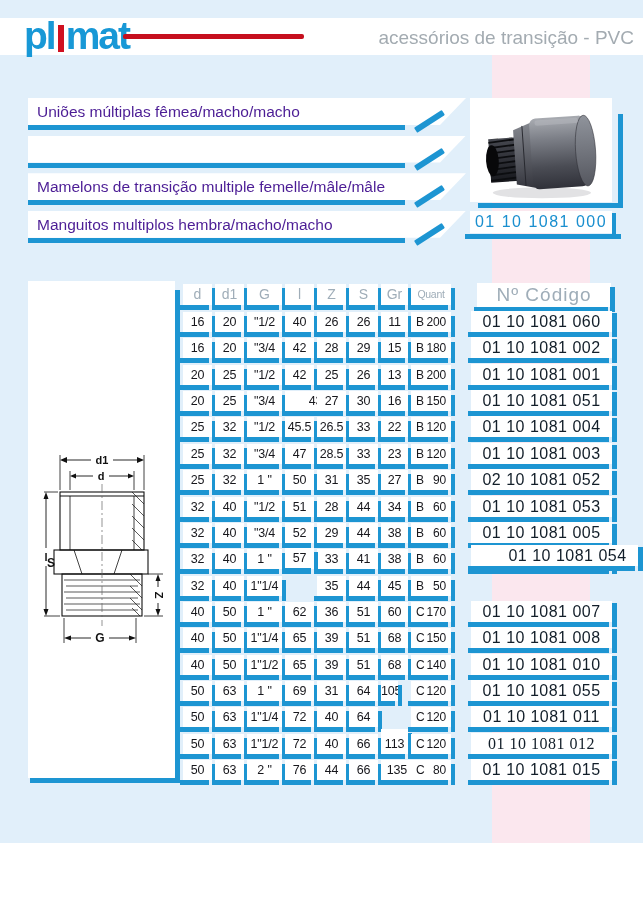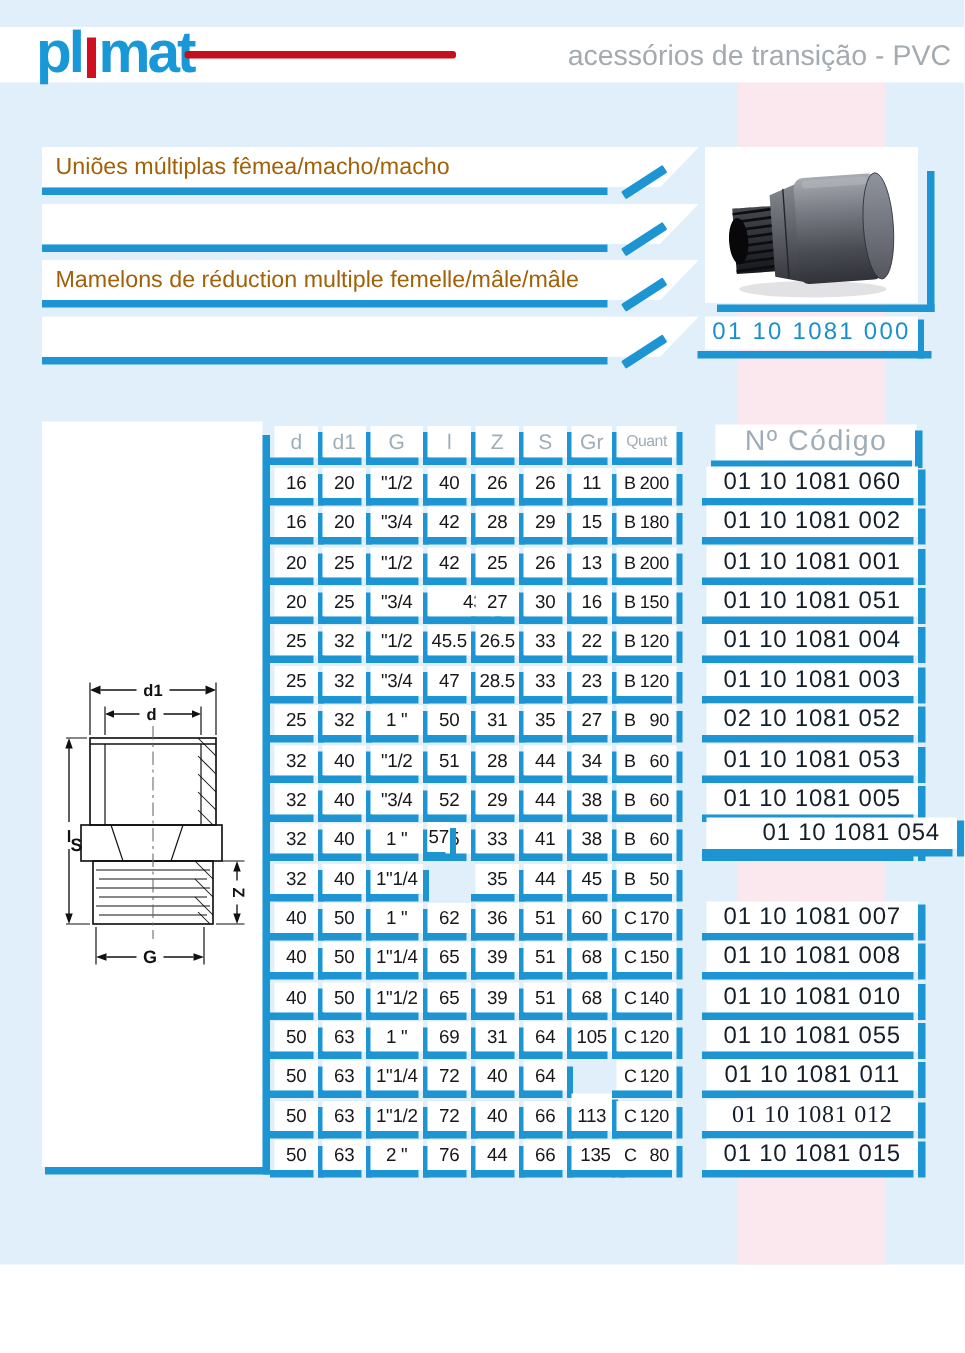"Uniões múltiplas fêmea/macho/macho" .banner-label { color: #a16207 -> #4c1d95 }
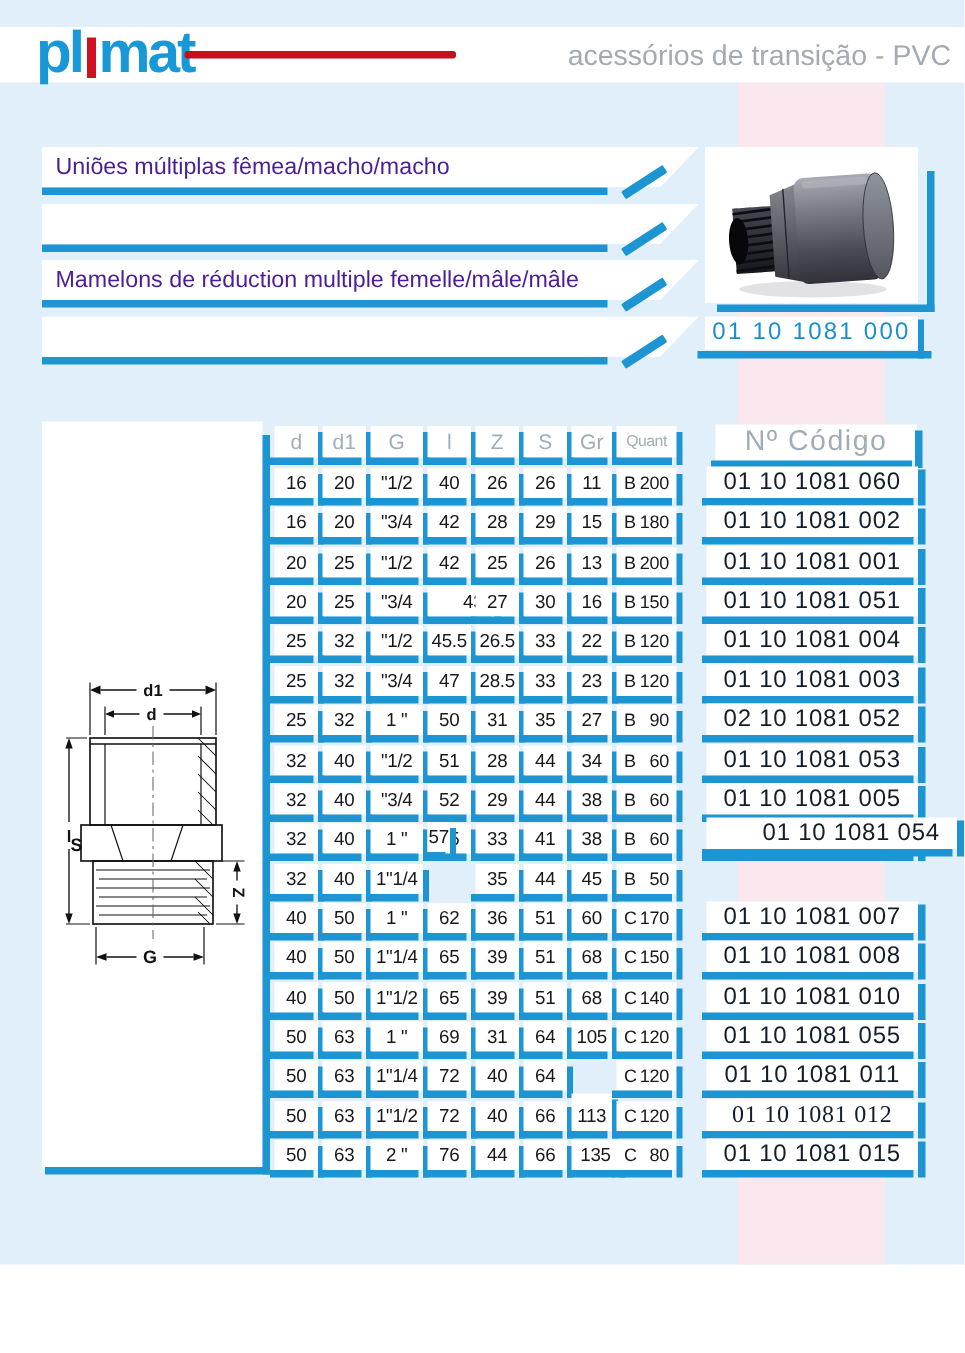"Mamelons de réduction multiple" span.banner-label { text: réduction -> transição }
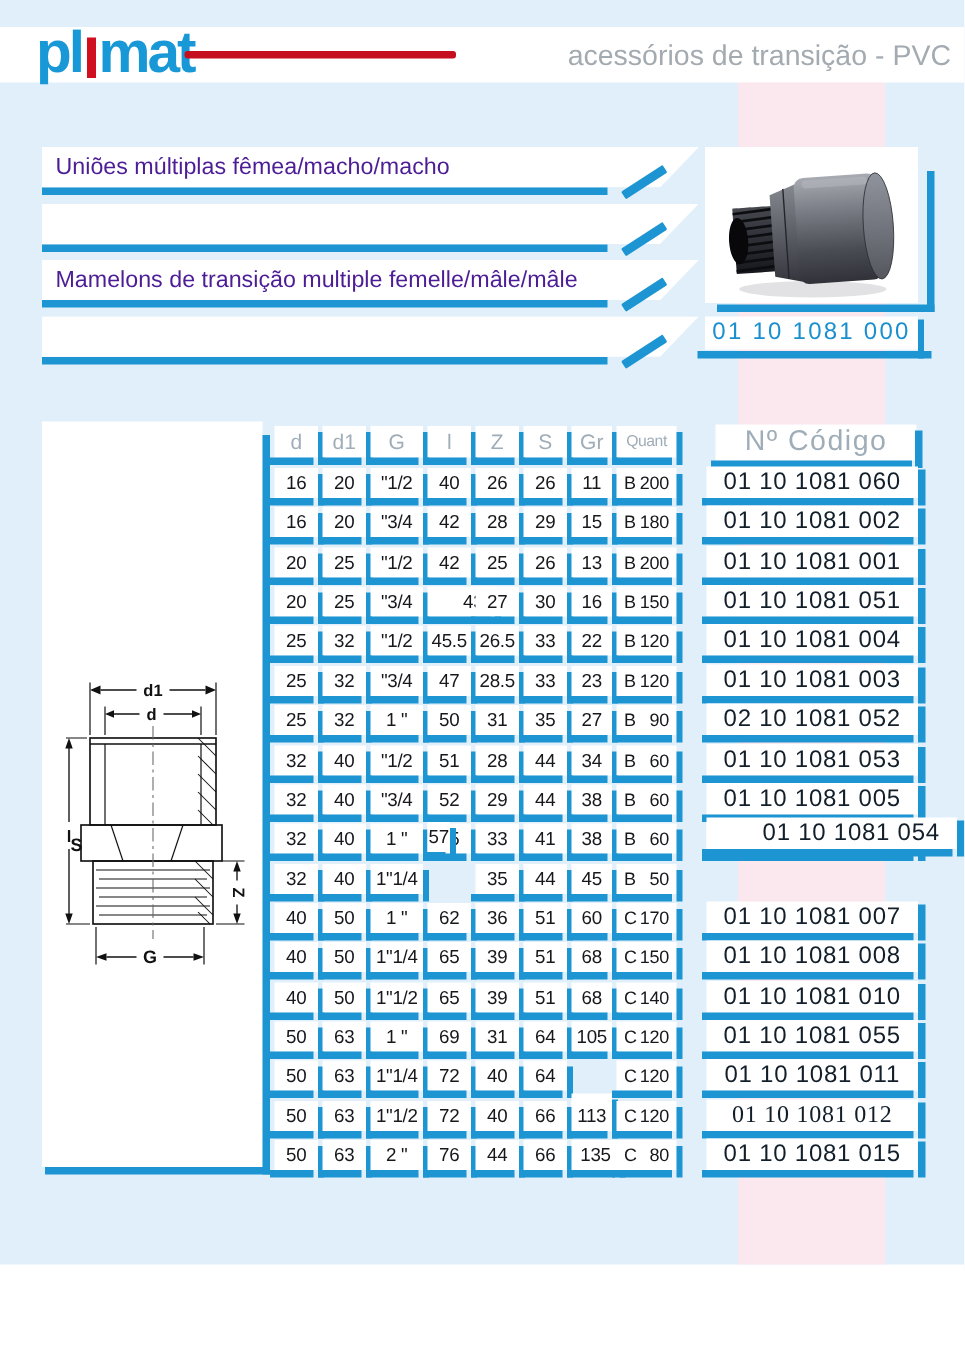"Manguitos multiplos hembra/macho/macho" span.banner-label { html: none -> <span>Manguitos multiplos hembra/macho/macho</span> }
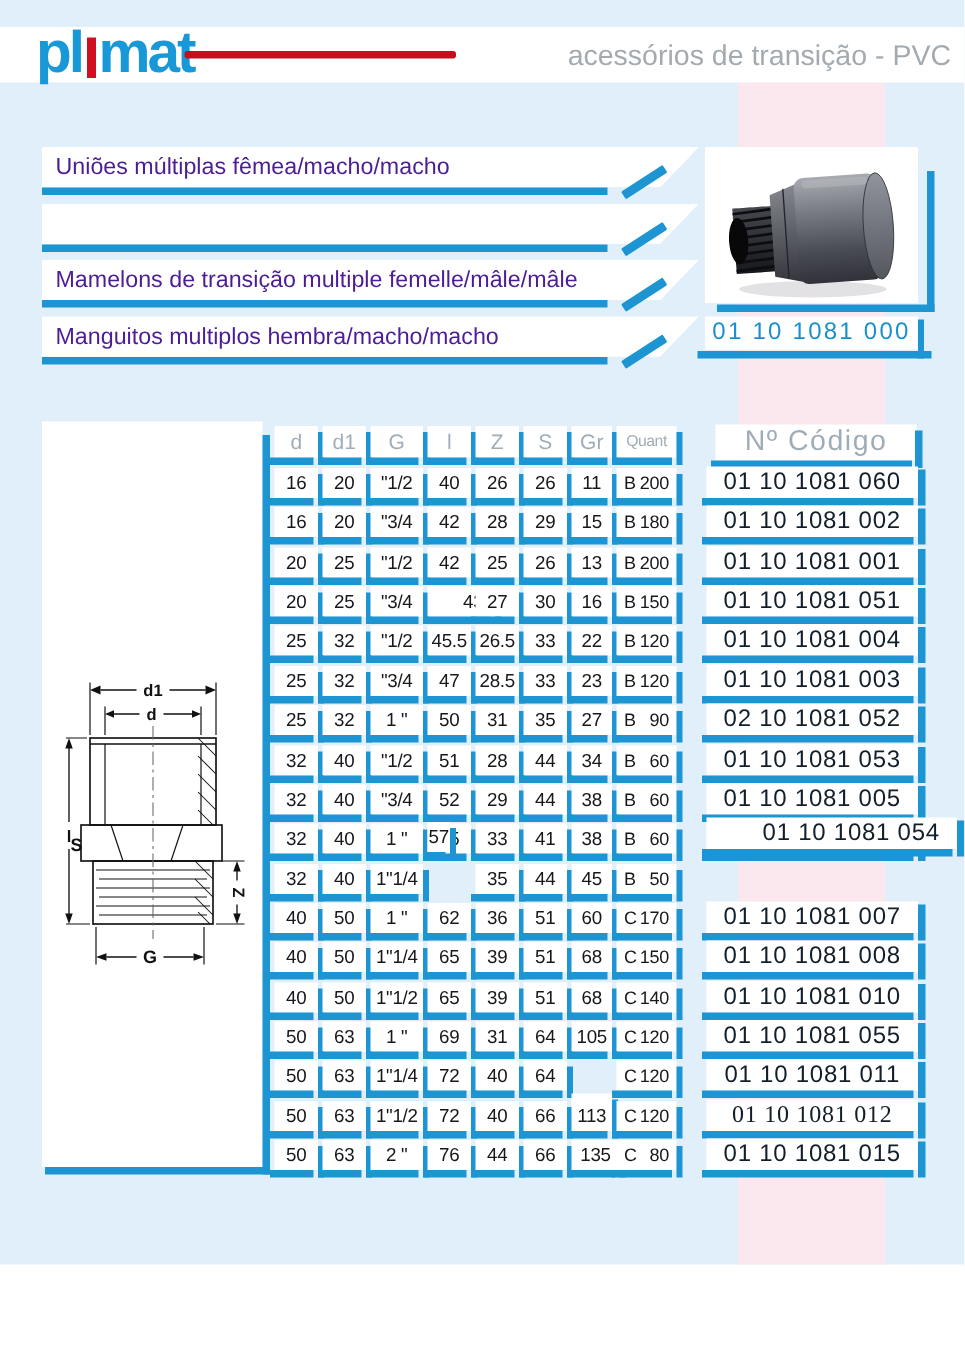"57" div.cellish { width: 15px -> 29px }
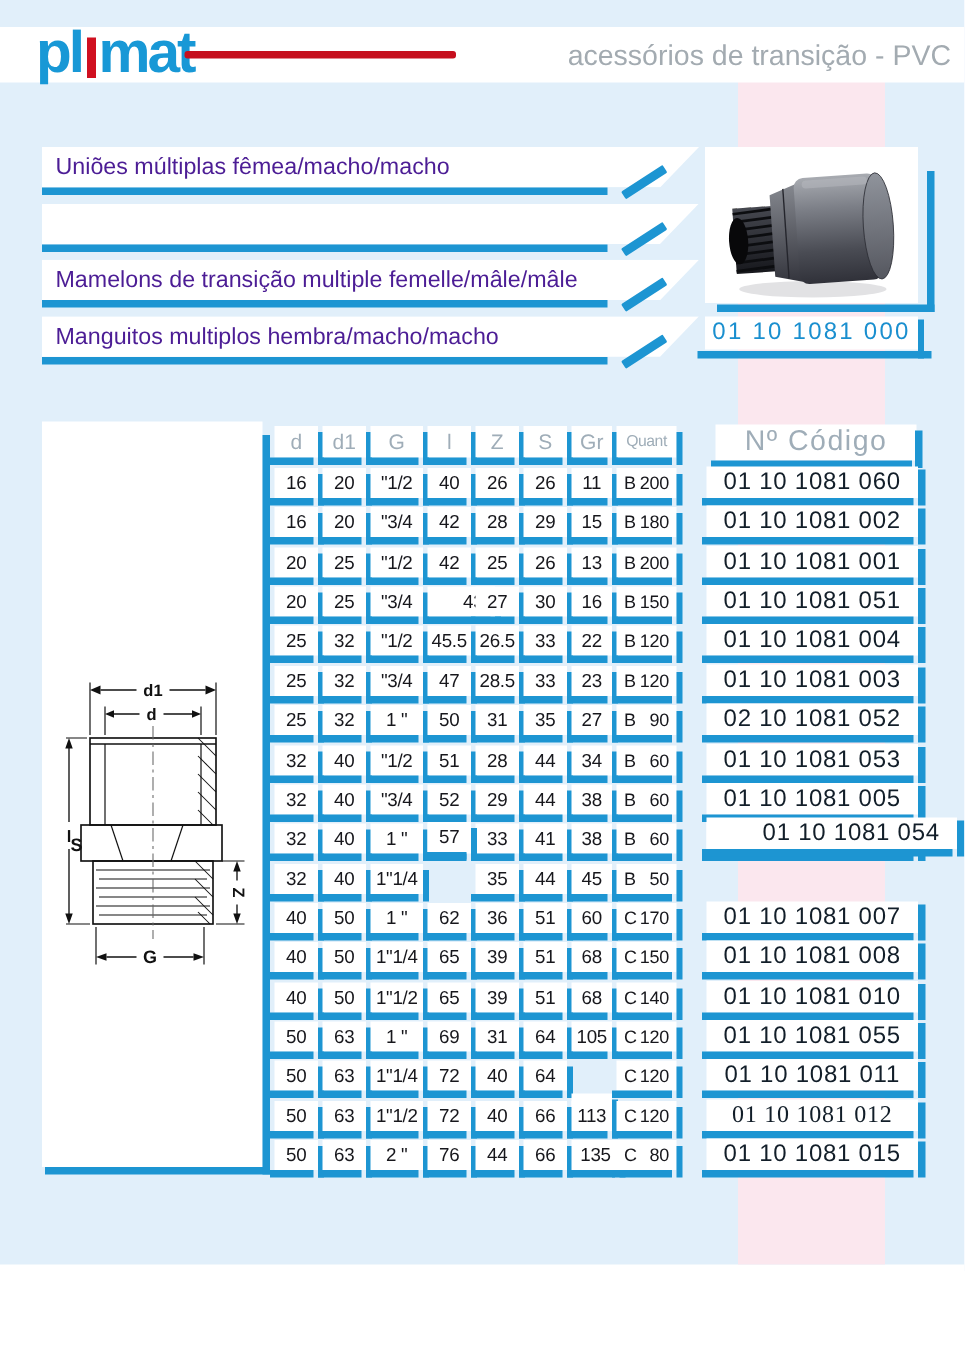"105" div.cellish { width: 27px -> 17px }
